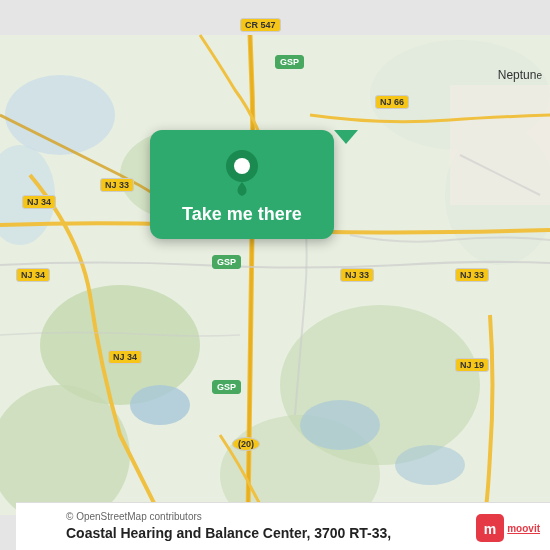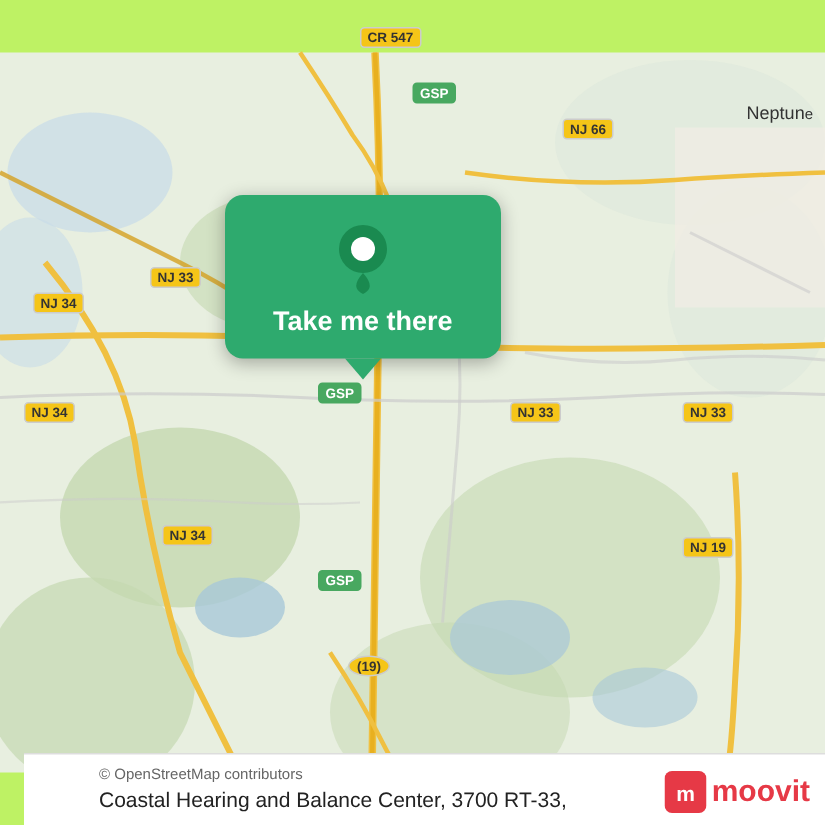"CR 547" #map-container { background: #bef264 -> #e5e5e5 }
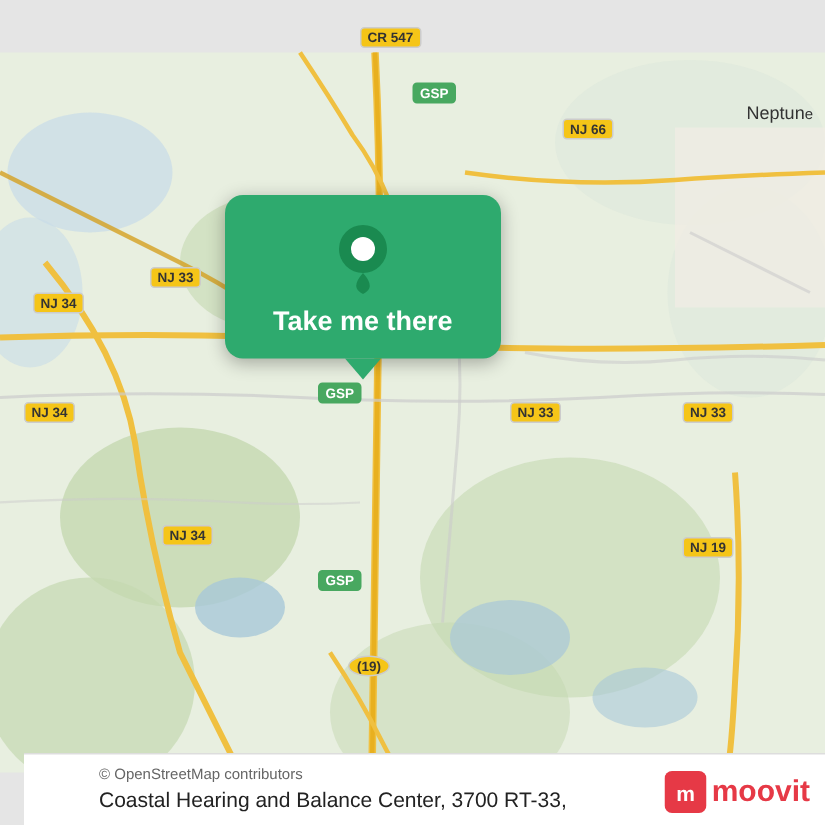"NJ 66" div.road-label { top: 79px -> 95px }
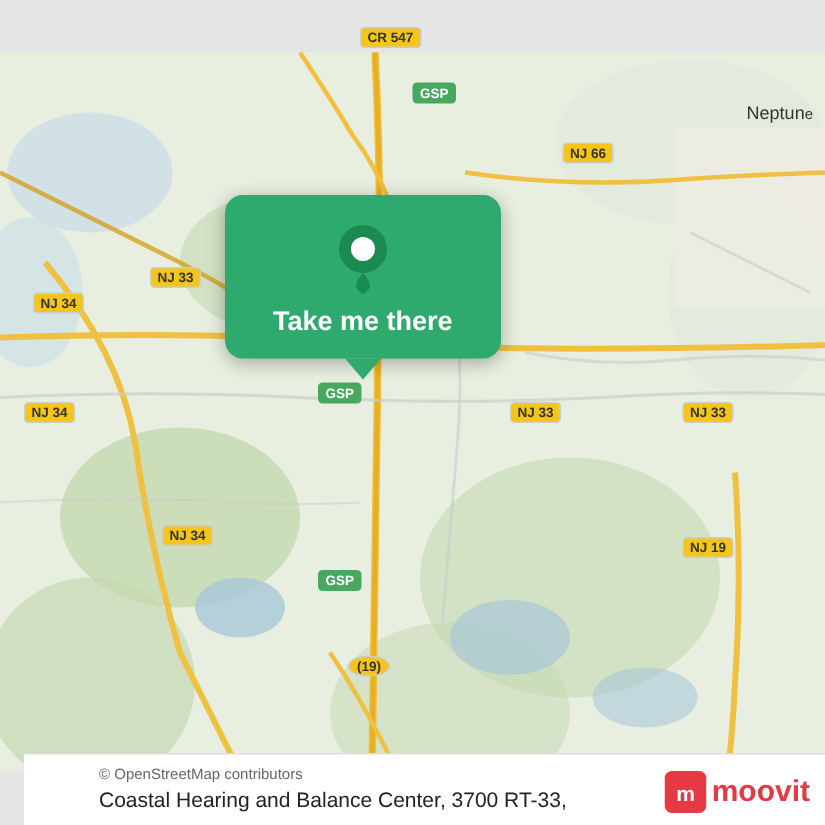"Take me there" #take-me-there-popup { align-items: center -> none; flex-direction: column -> row }
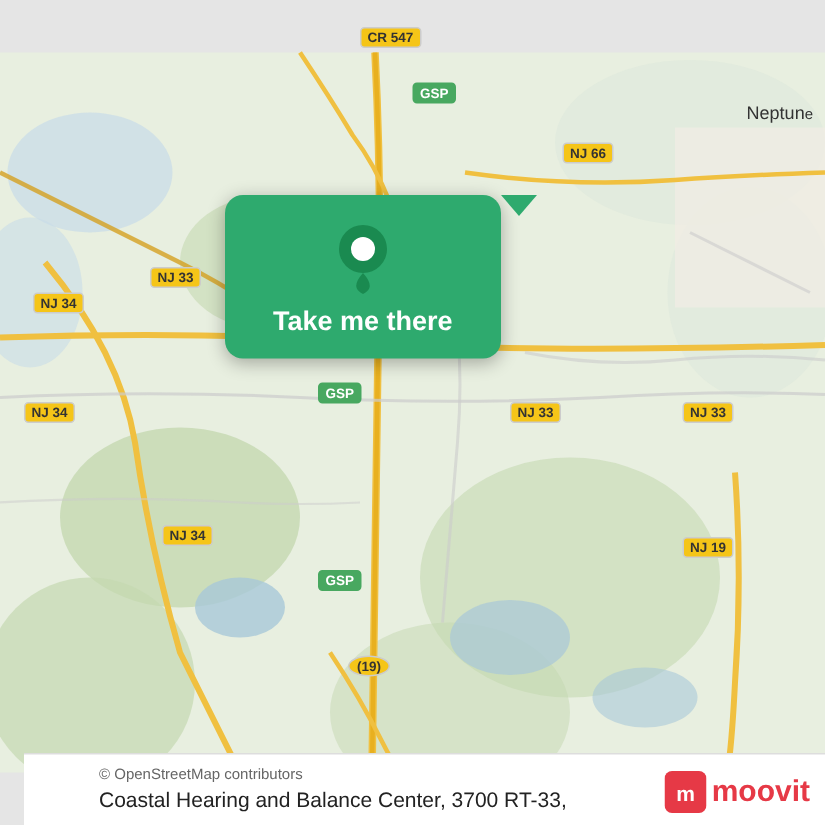"(19)" div.road-label { text: 19 -> 20 }
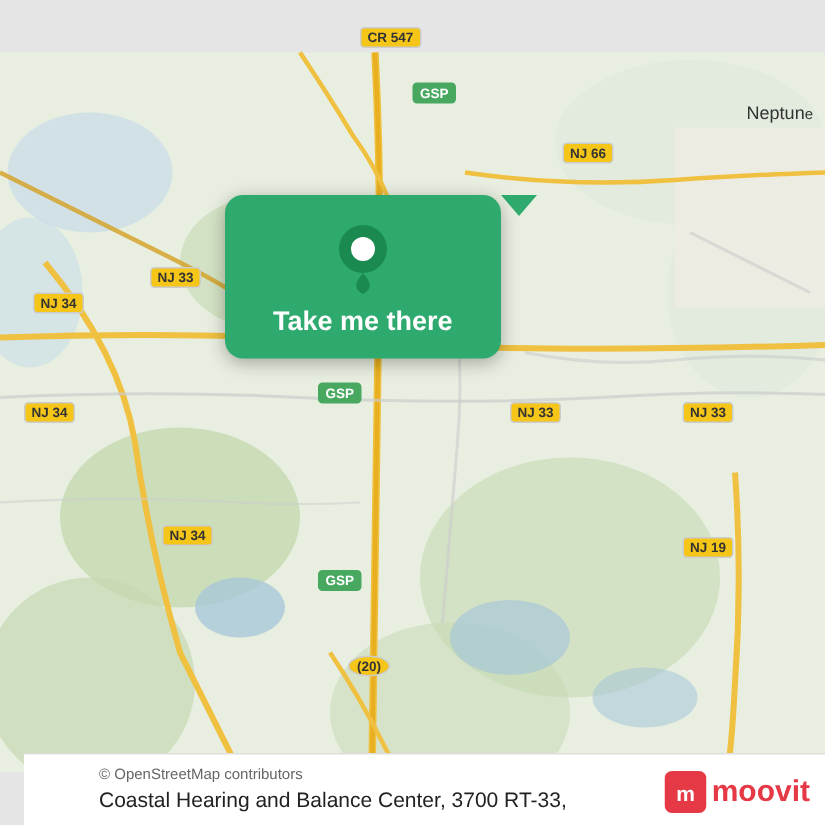"Coastal Hearing and Balance Center," #location-name { font-weight: 400 -> 700 }
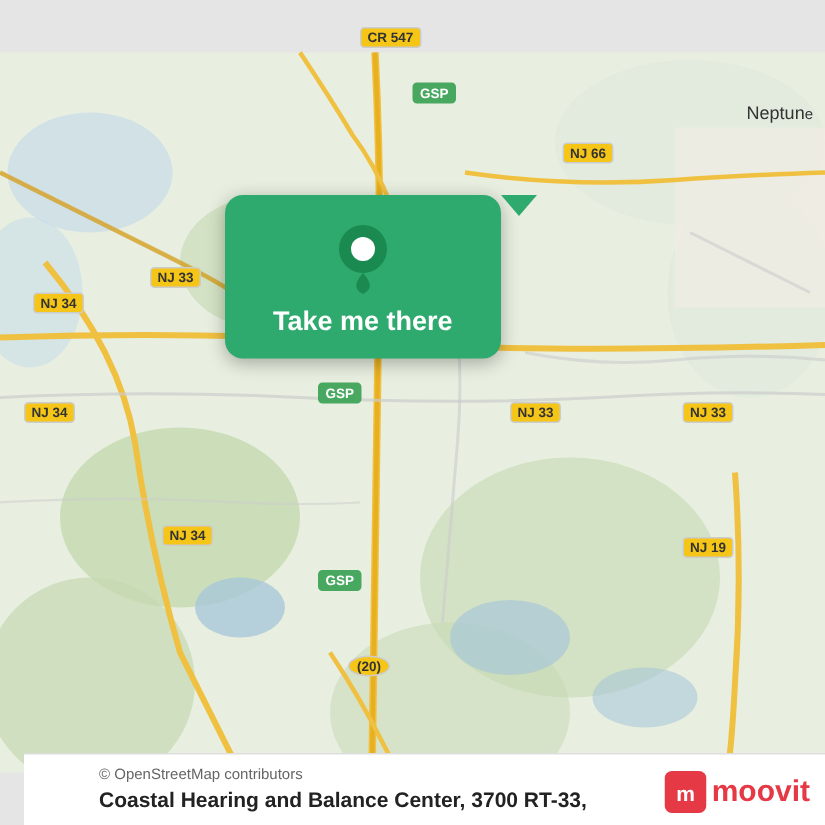"moovit" #moovit-text { font-size: 20px -> 10px; text-decoration: none -> underline }
